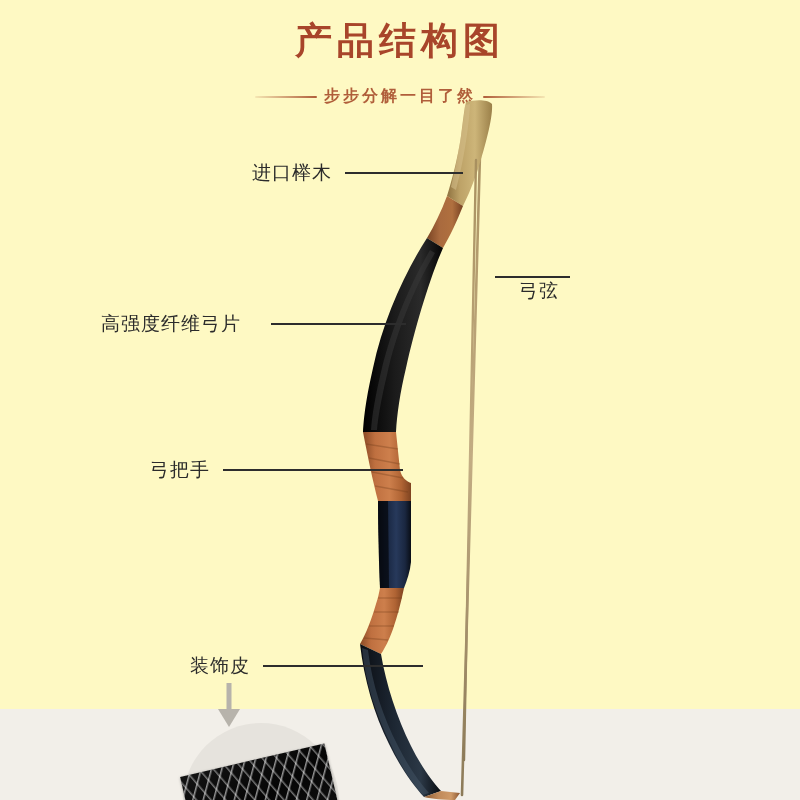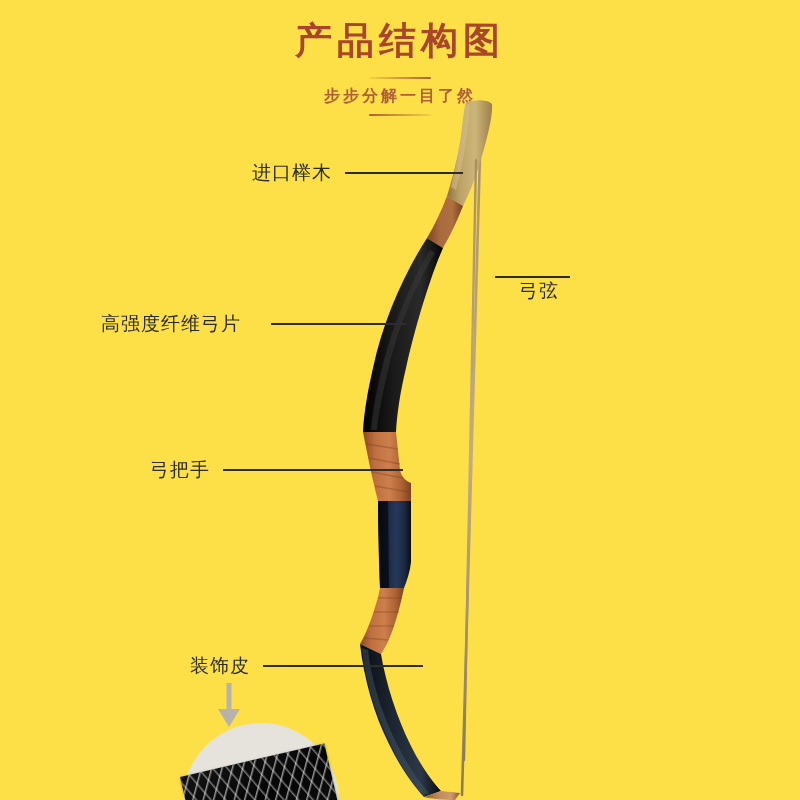"产品结构图" #stage { background: #fde047 -> #fef9c3; height: 800px -> 709px }
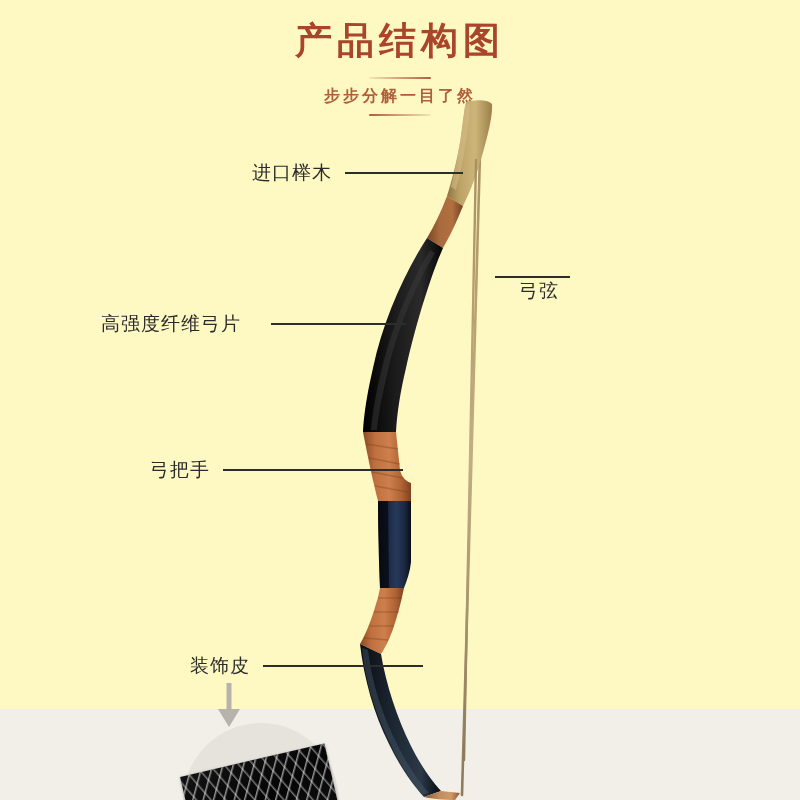"步步分解一目了然" .subtitle-row { flex-direction: column -> none; margin-top: 13px -> 22px }
